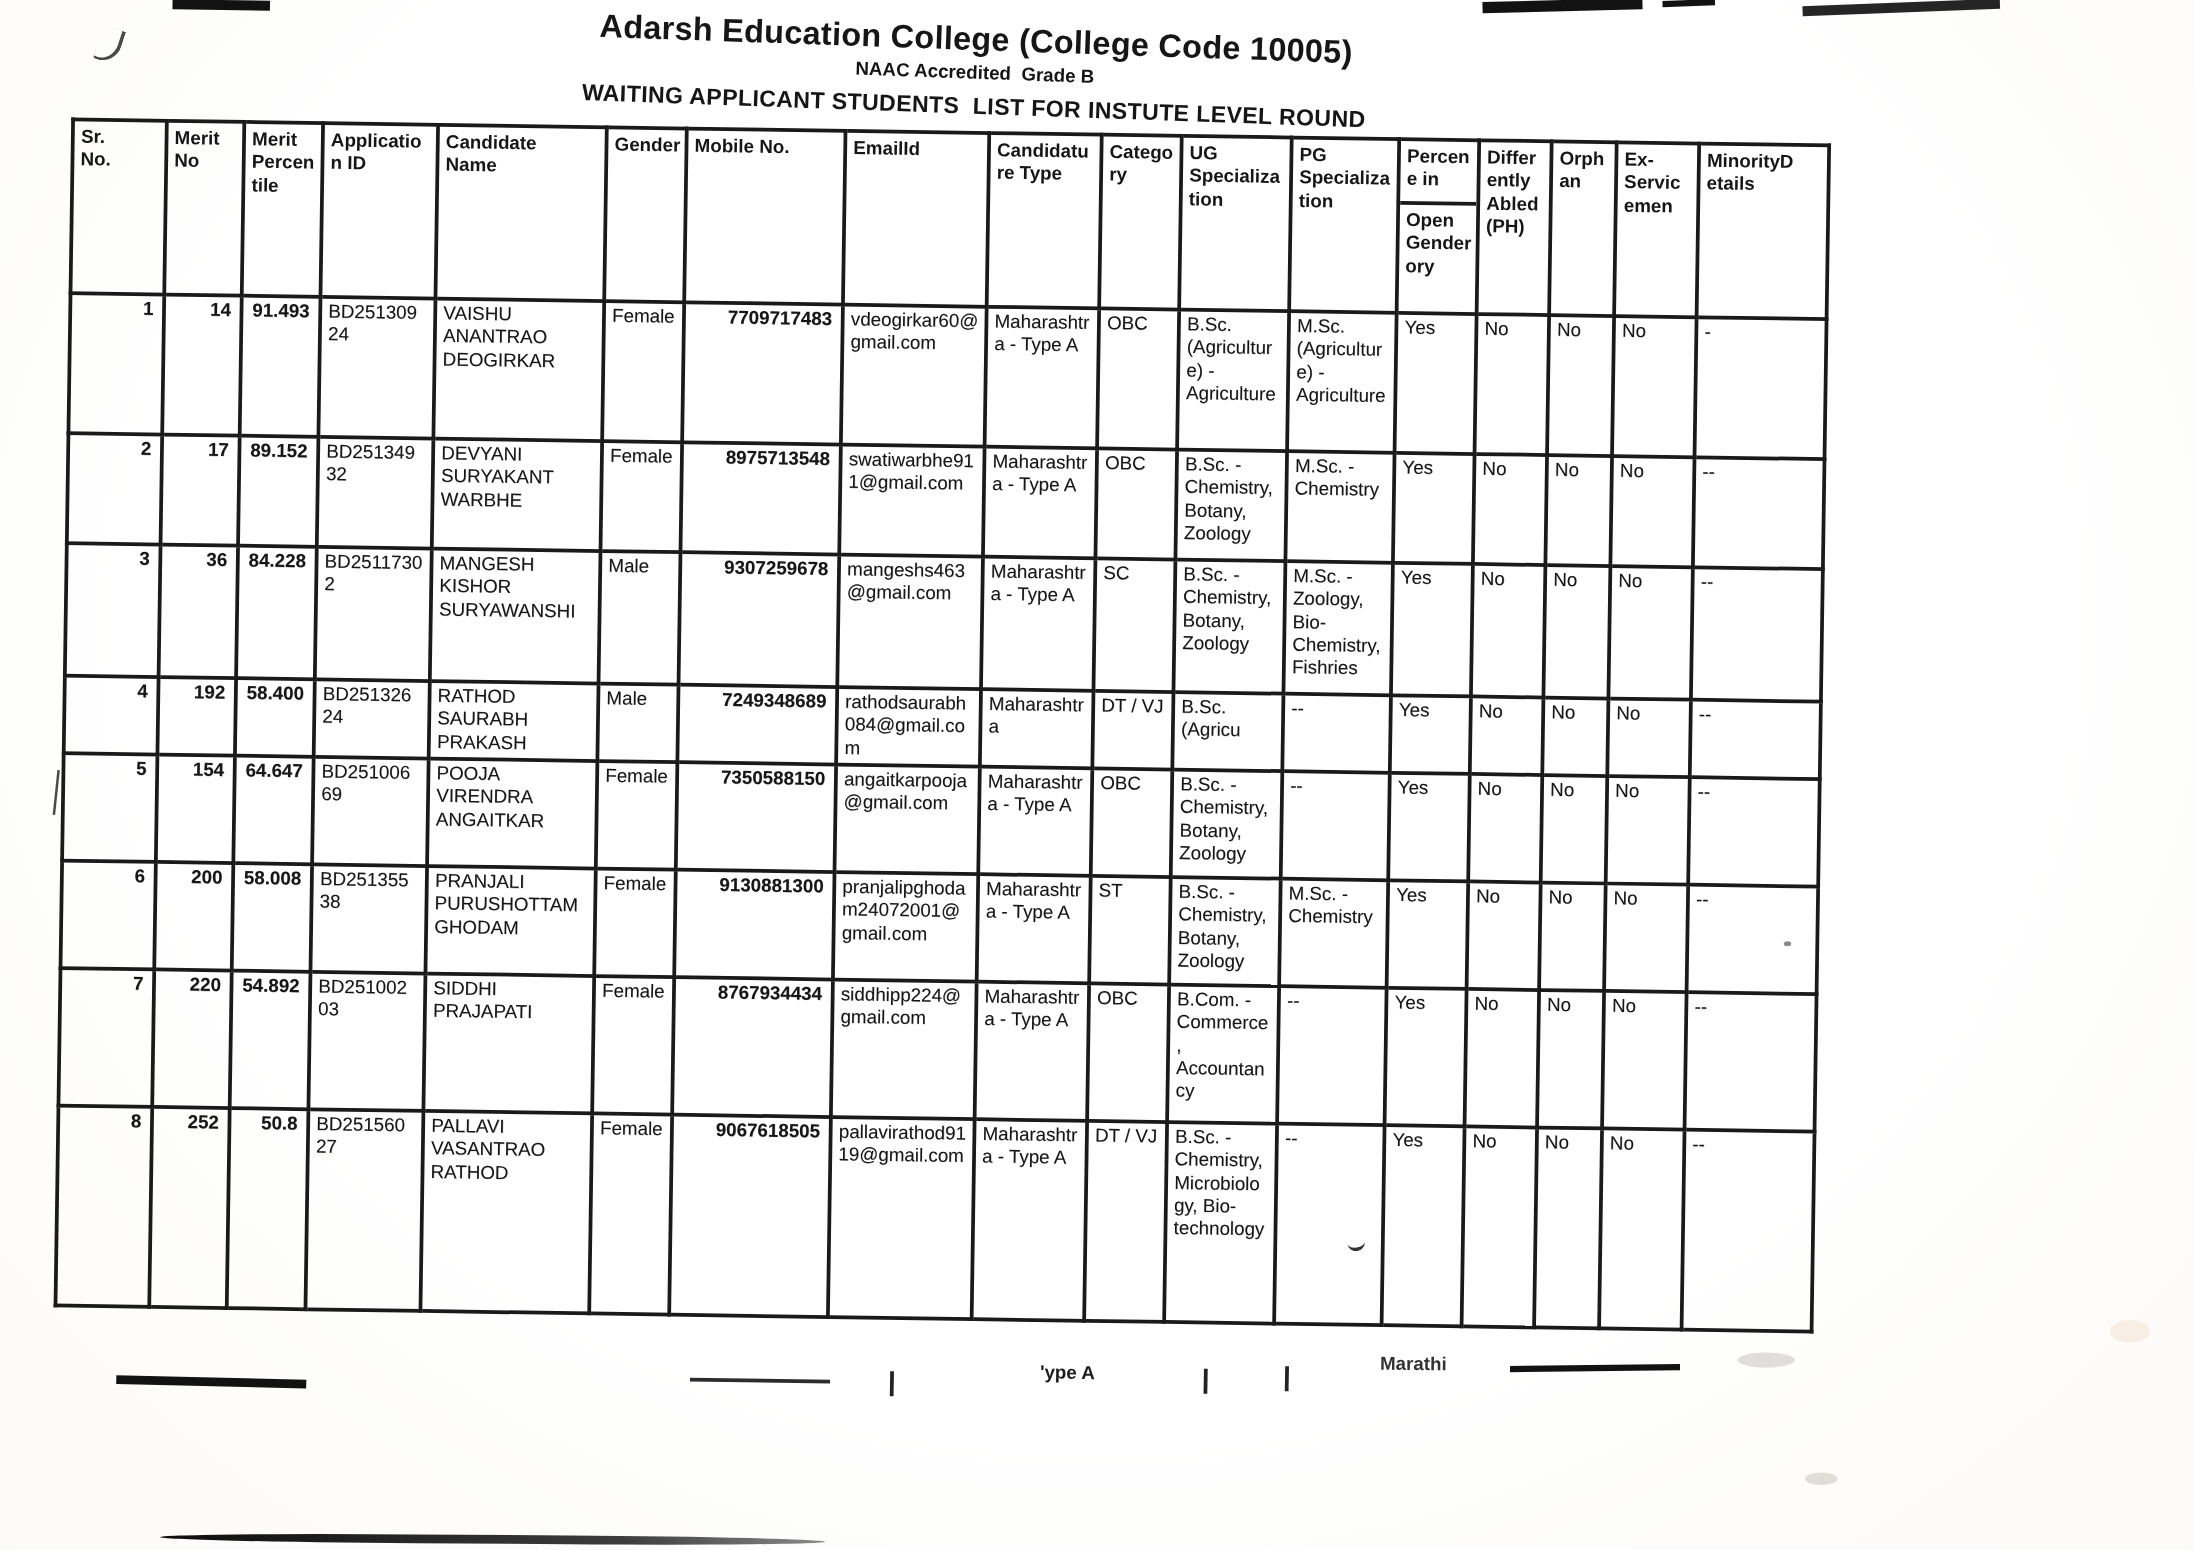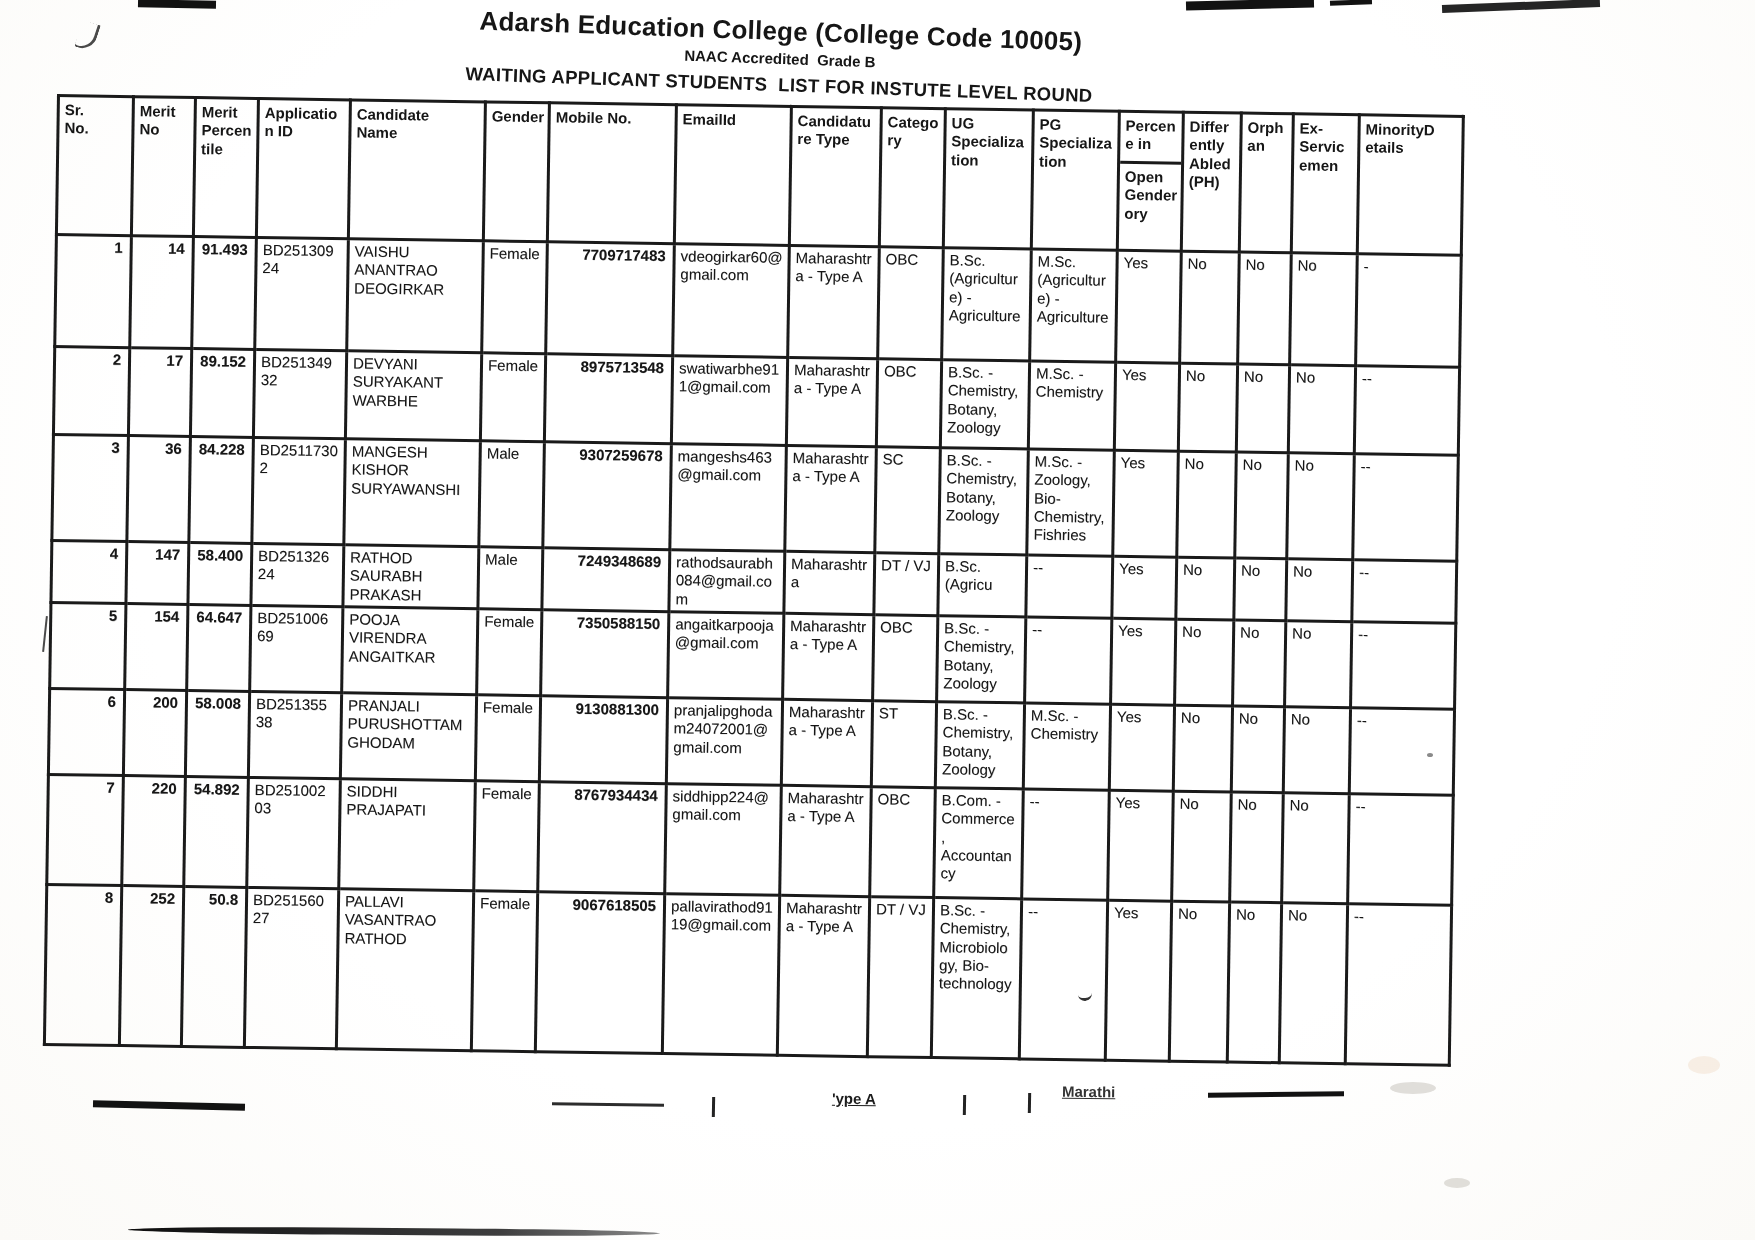"147" td.num { text: 147 -> 192 }
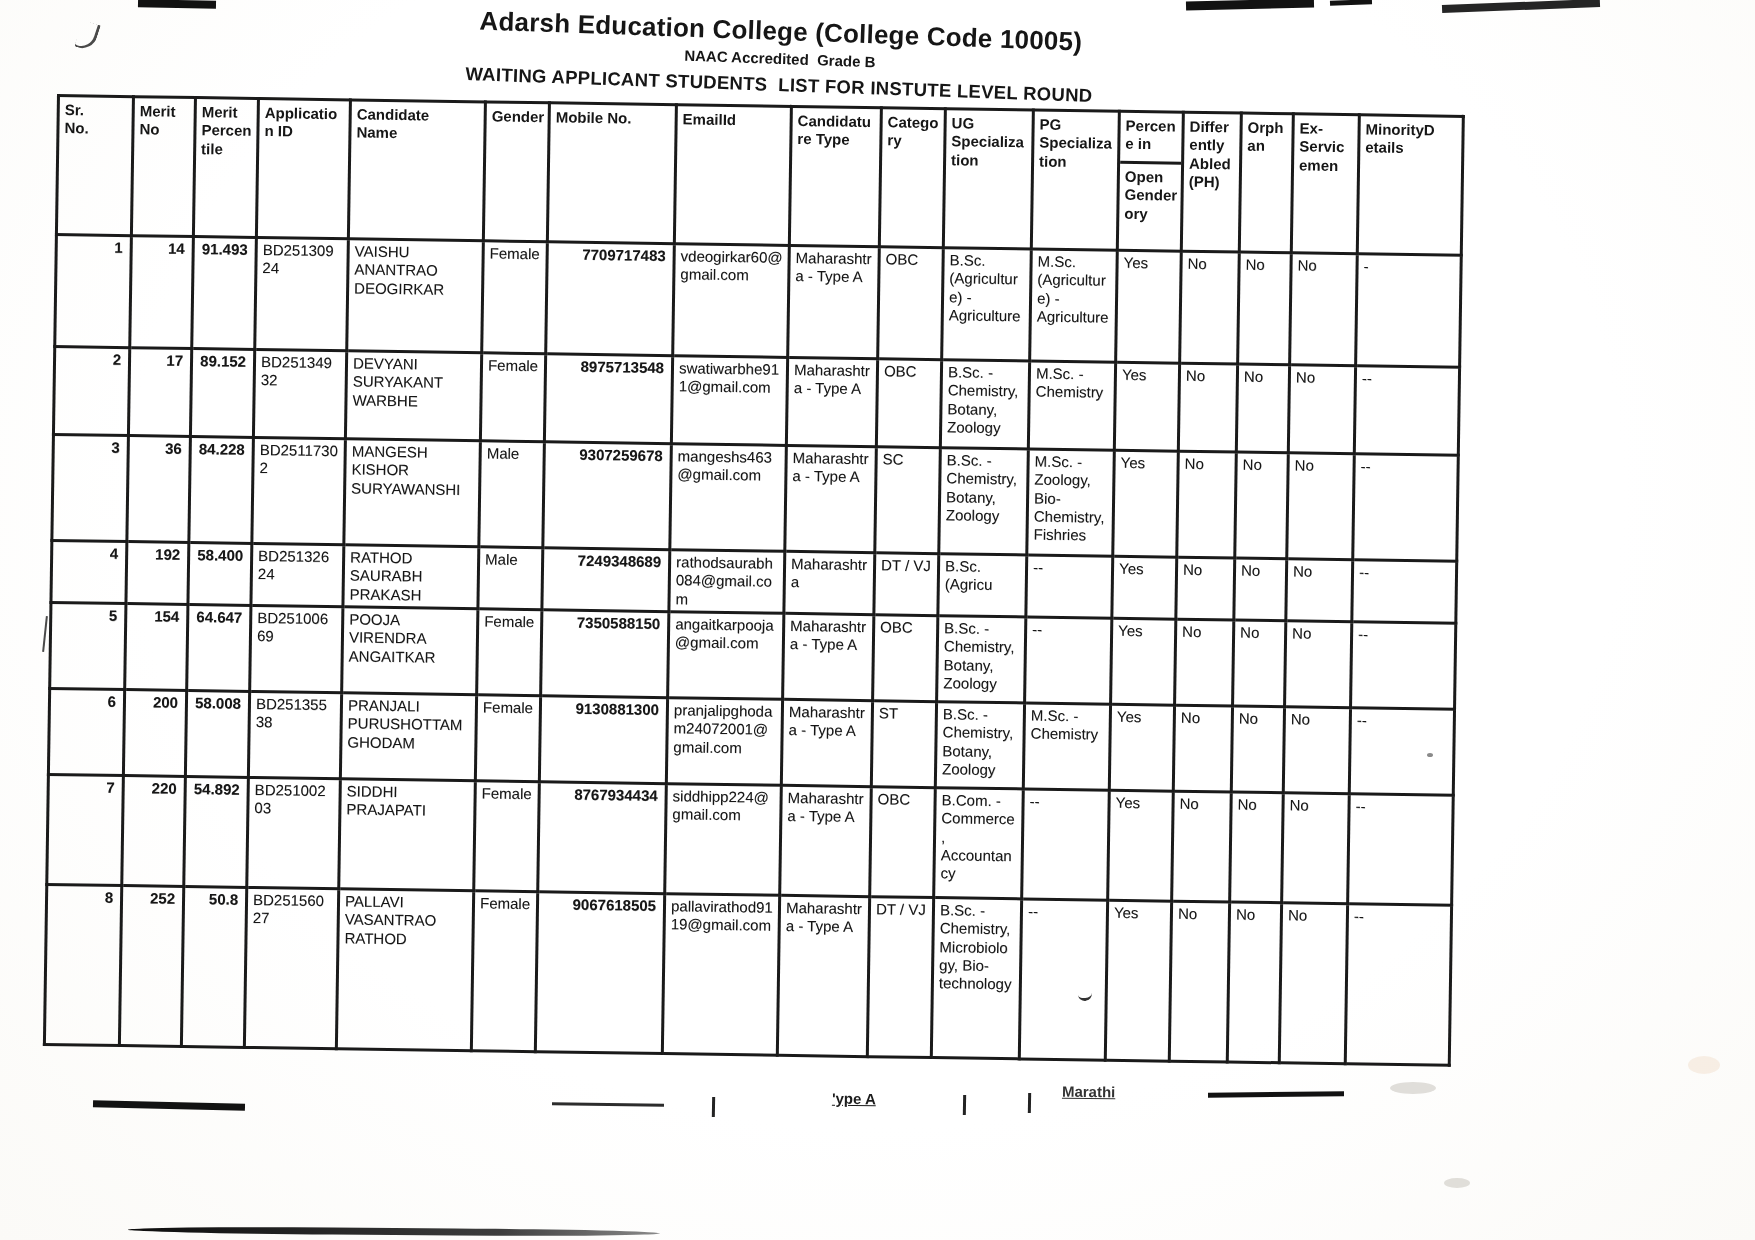"'ype A" .frag { text-decoration: underline -> none }
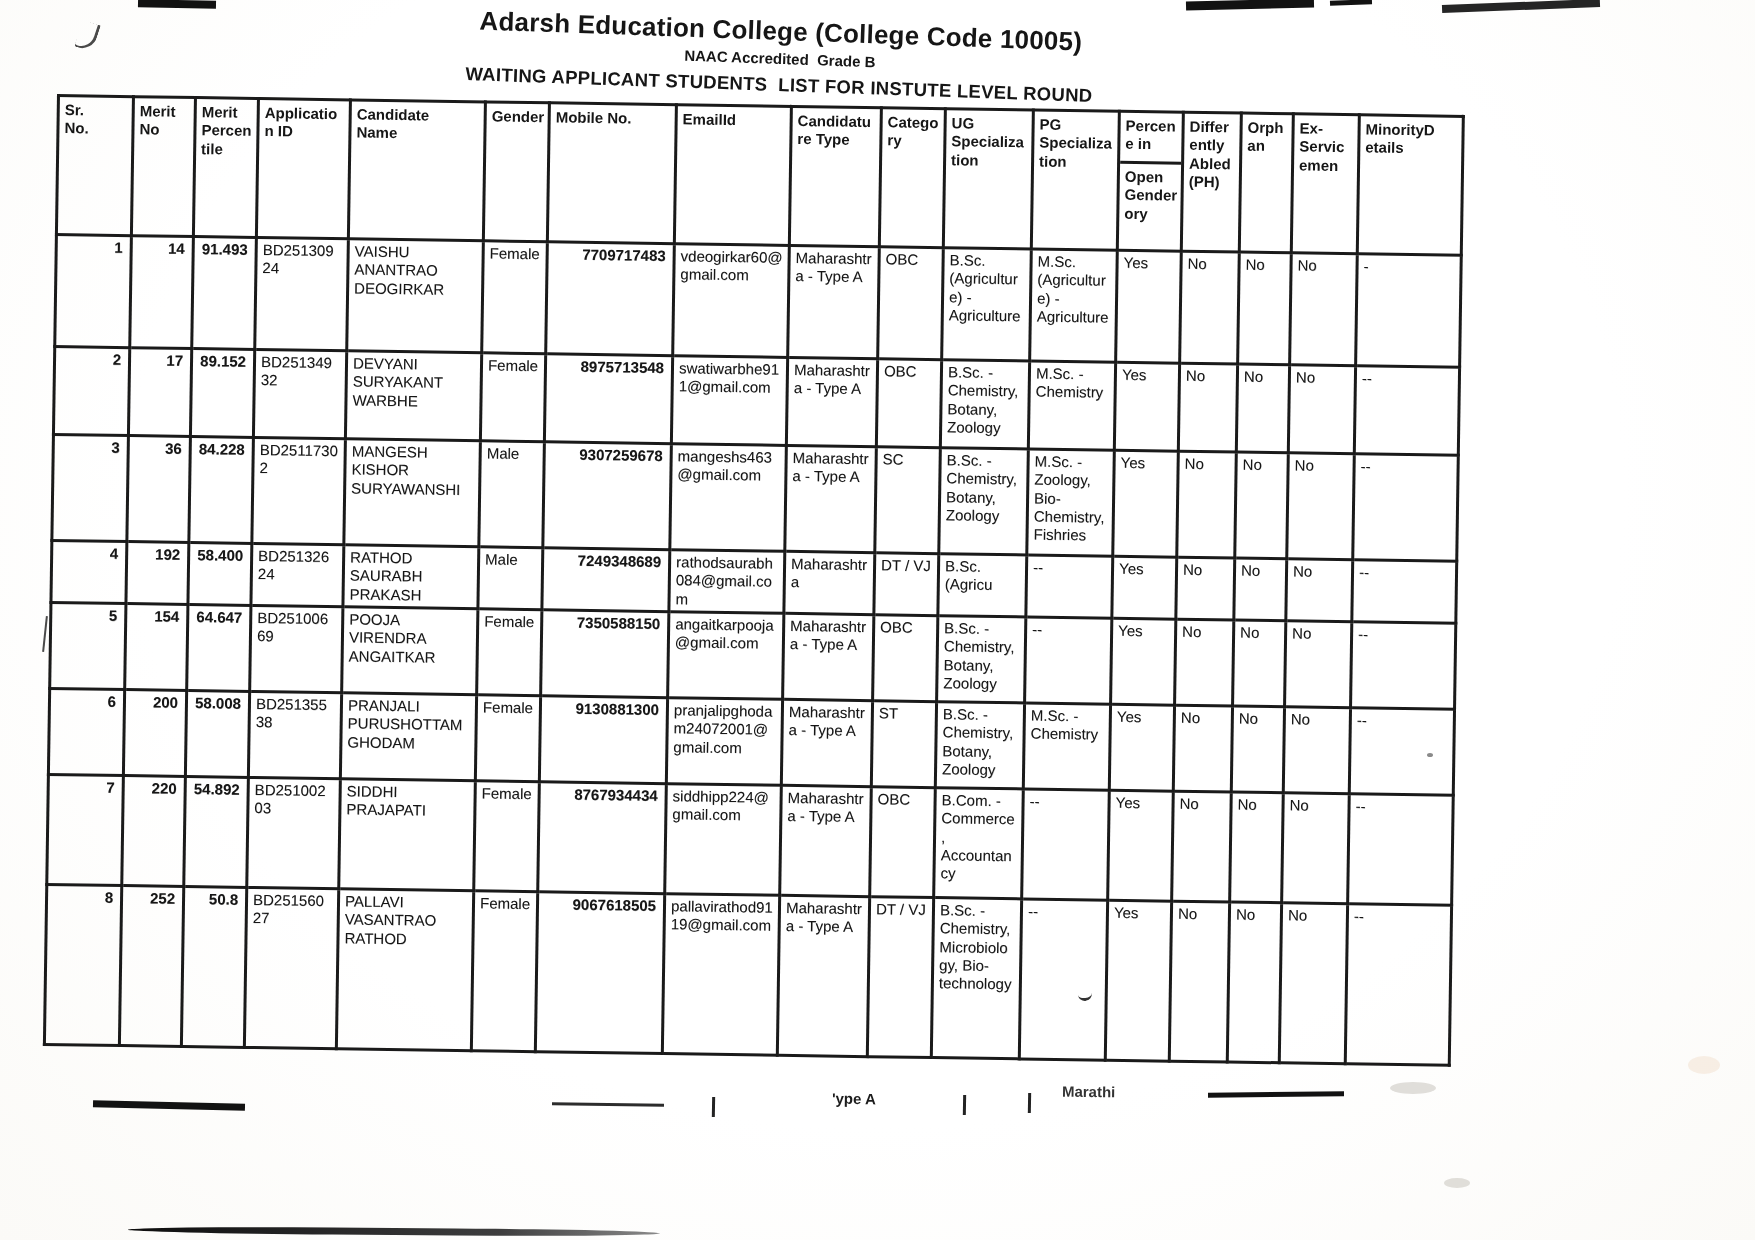"Marathi" .f2 { left: 1062px -> 1104px }
